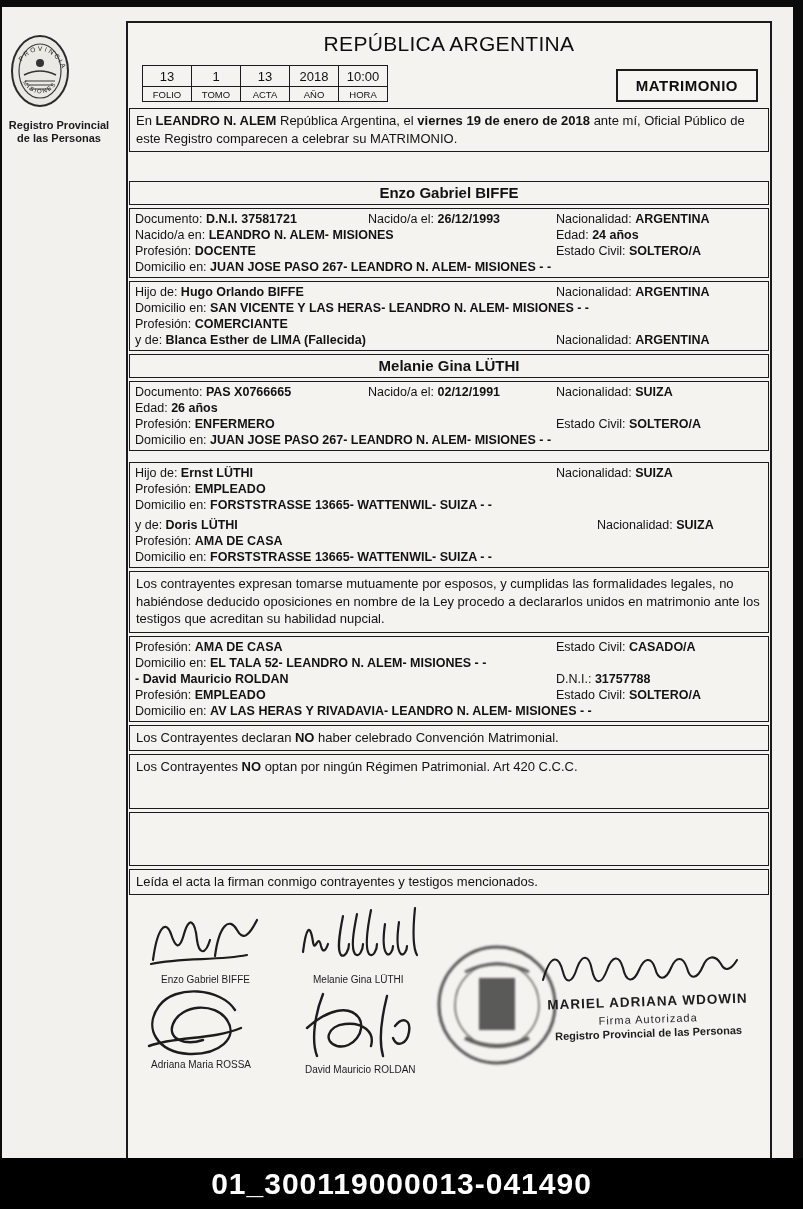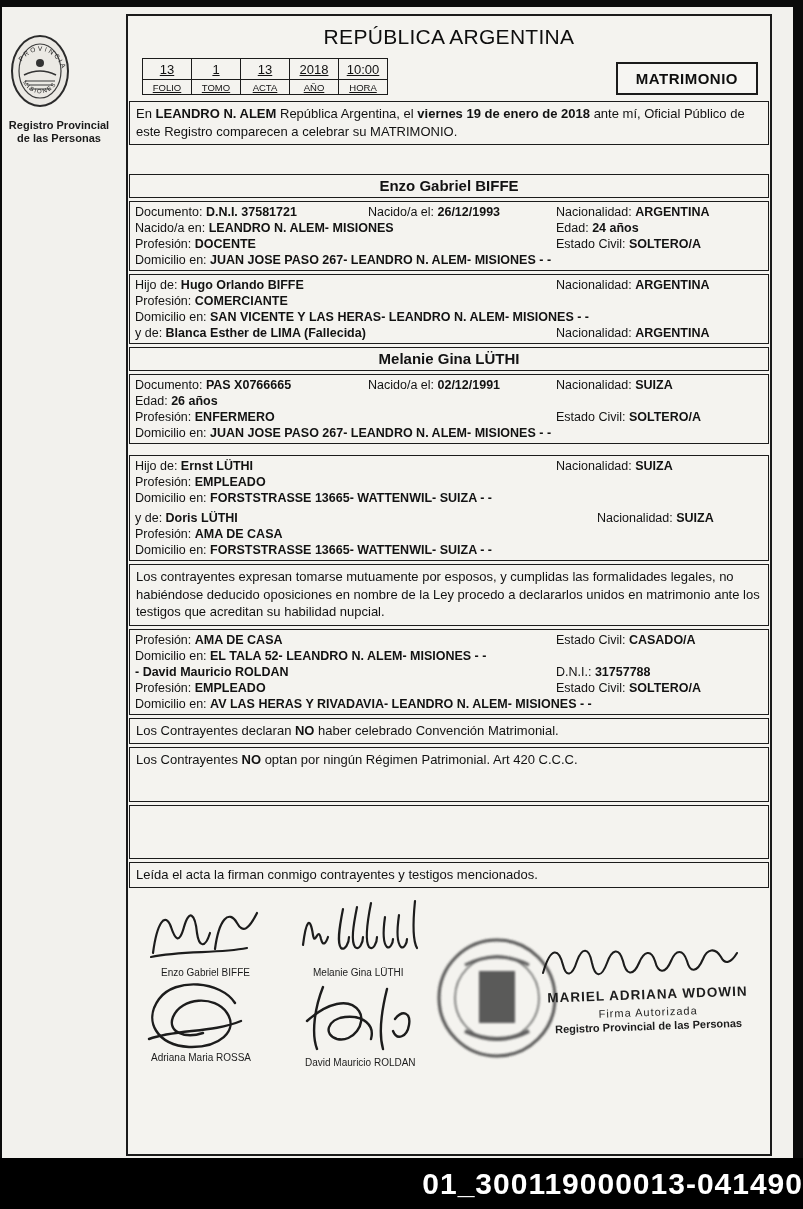"REPÚBLICA ARGENTINA" .doc-col { top: 7px -> 14px }
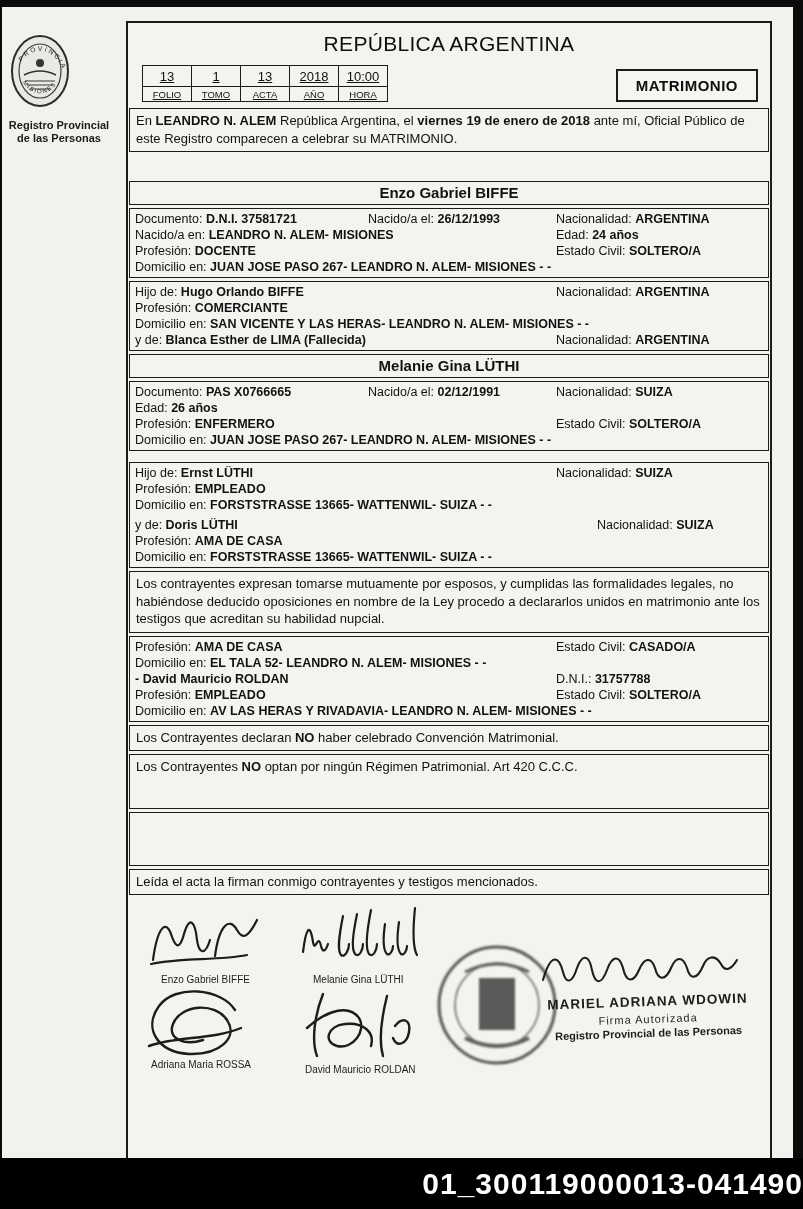"13" .reg-table { text-decoration: underline -> none }
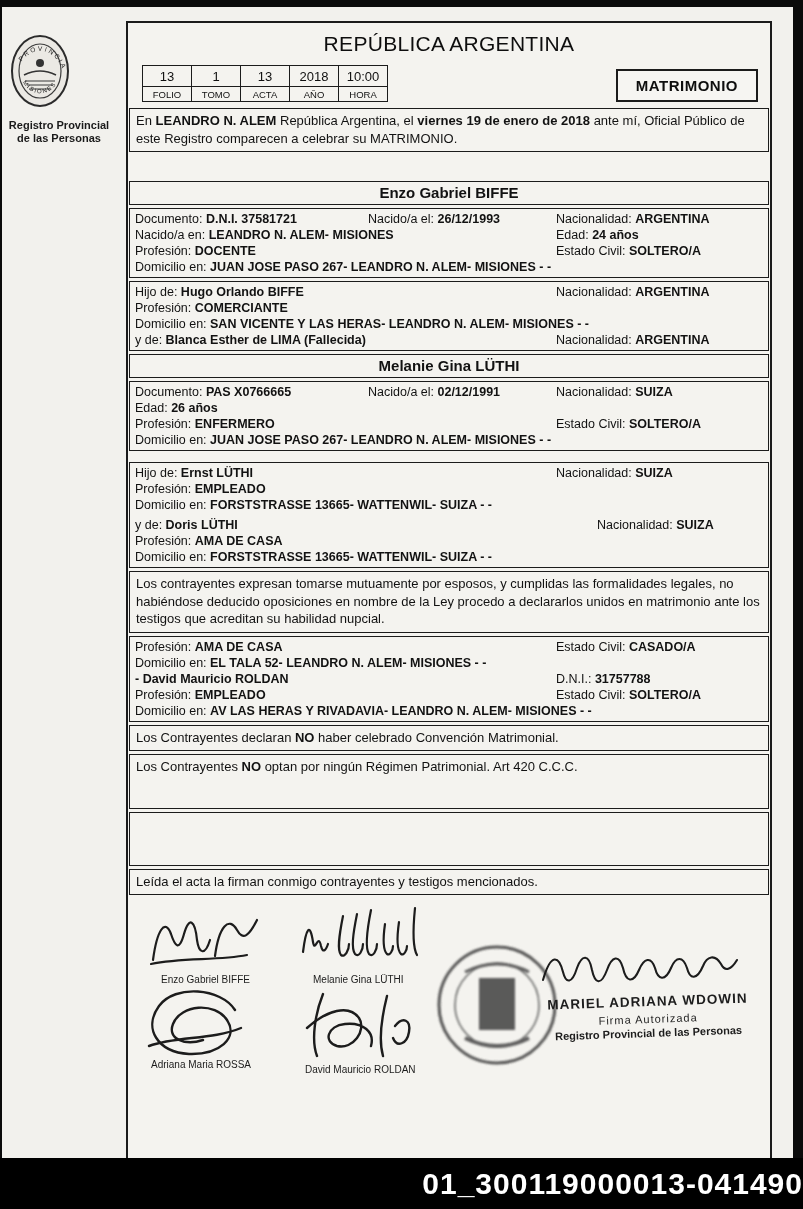"Profesión: COMERCIANTE" div.row { order: before "Domicilio en: SAN VICENTE Y" -> after "Domicilio en: SAN VICENTE Y" }
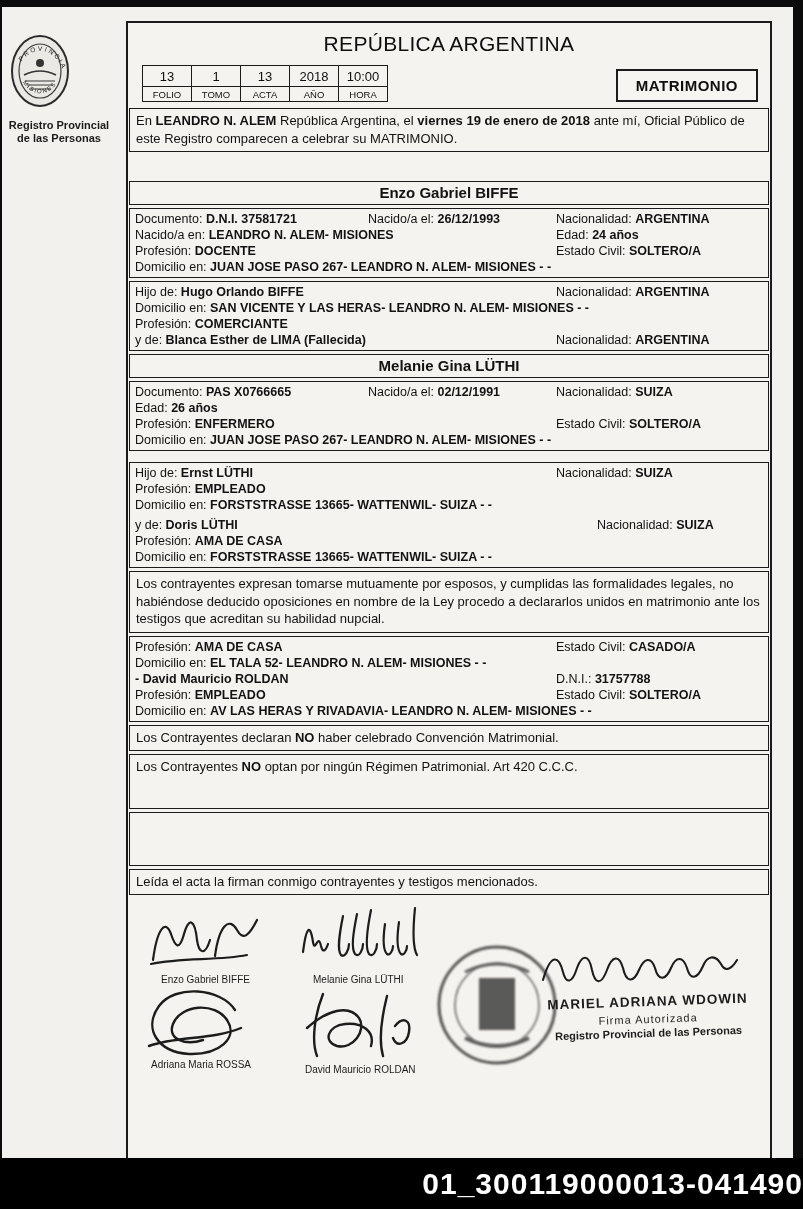"01_300119000013-041490" .code-bar { justify-content: flex-end -> center }
